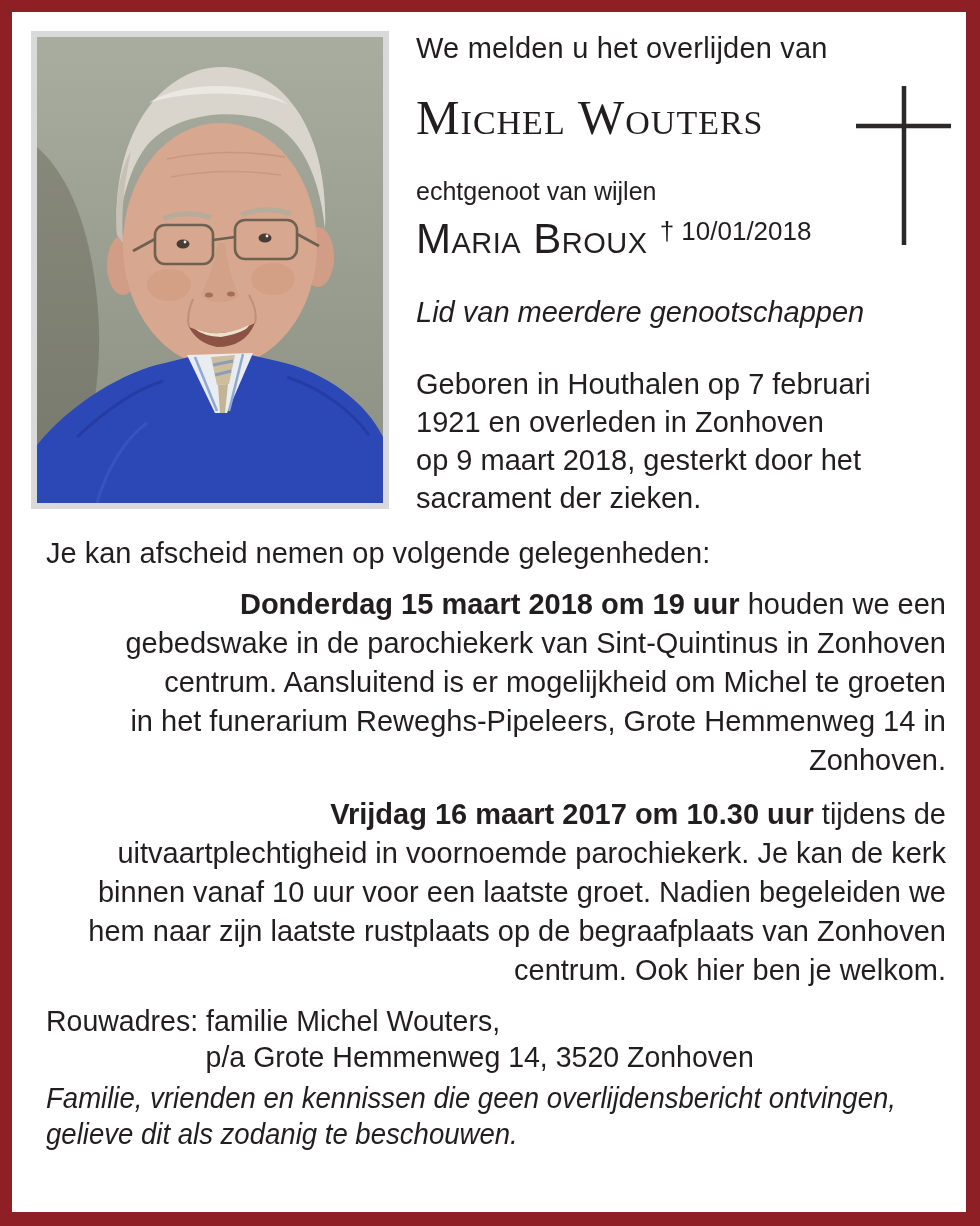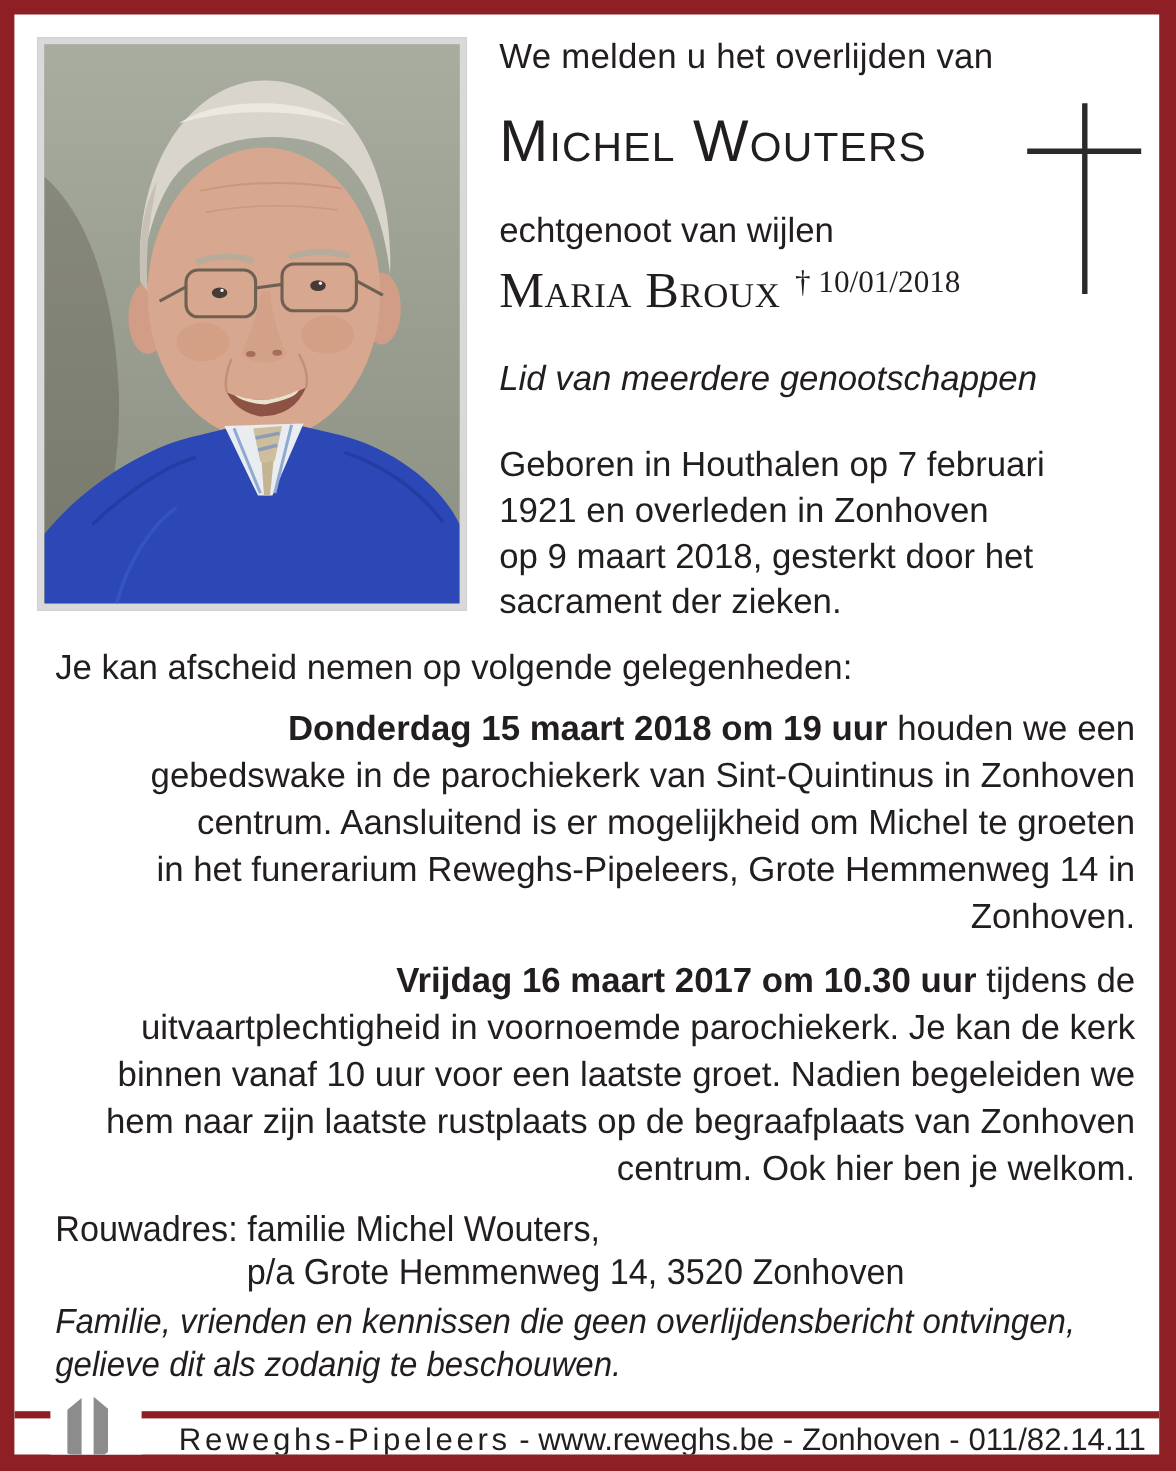"Michel Wouters" .deceased-name { font-family: none -> Liberation Serif, serif }
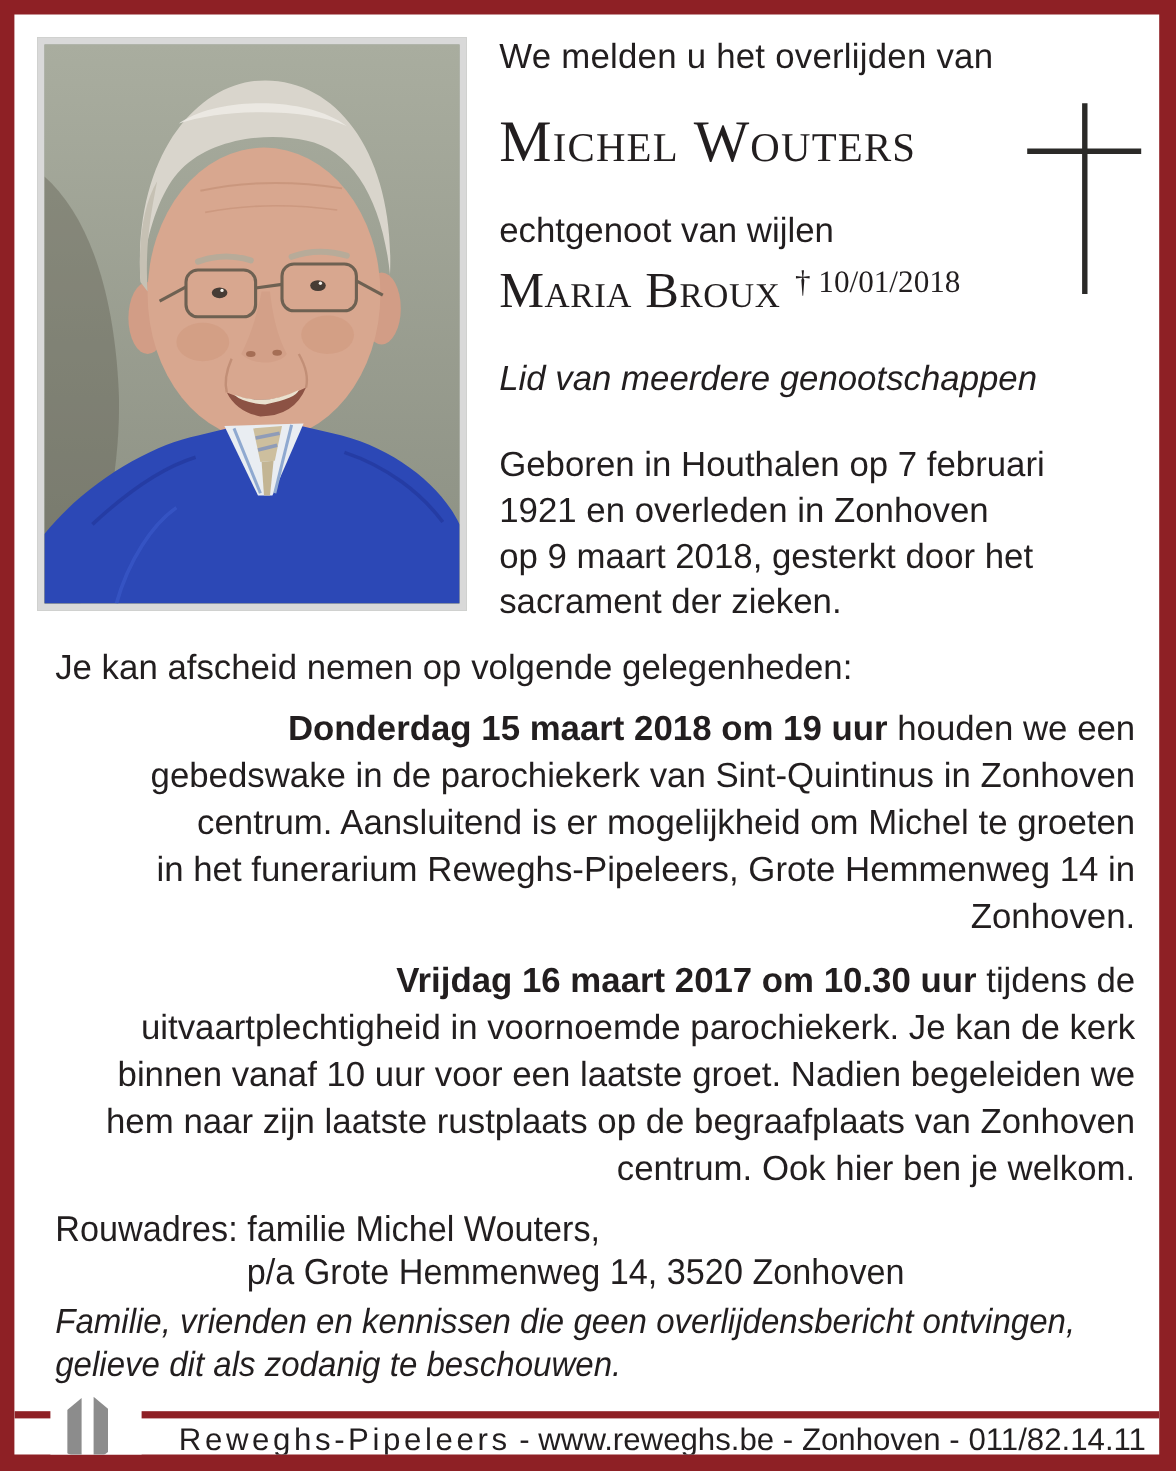"echtgenoot van wijlen" .relation { font-size: 29px -> 25px }
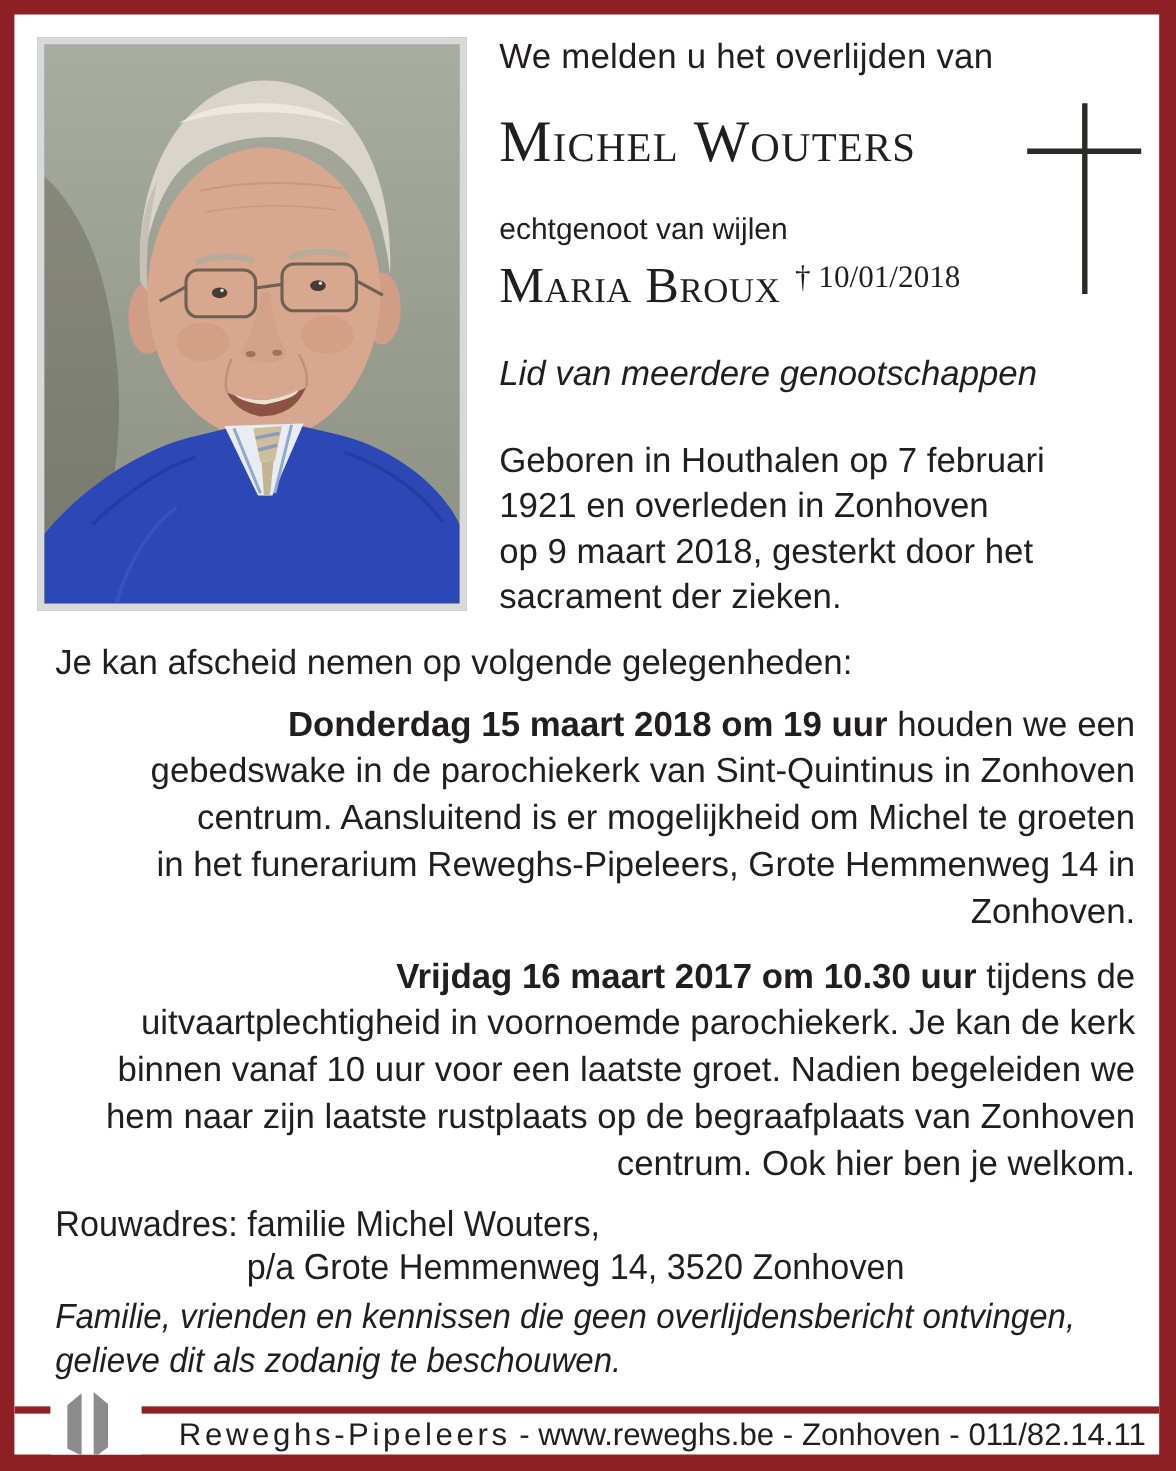"Maria Broux † 10/01/2018" .spouse-line { font-family: Liberation Serif, serif -> none }
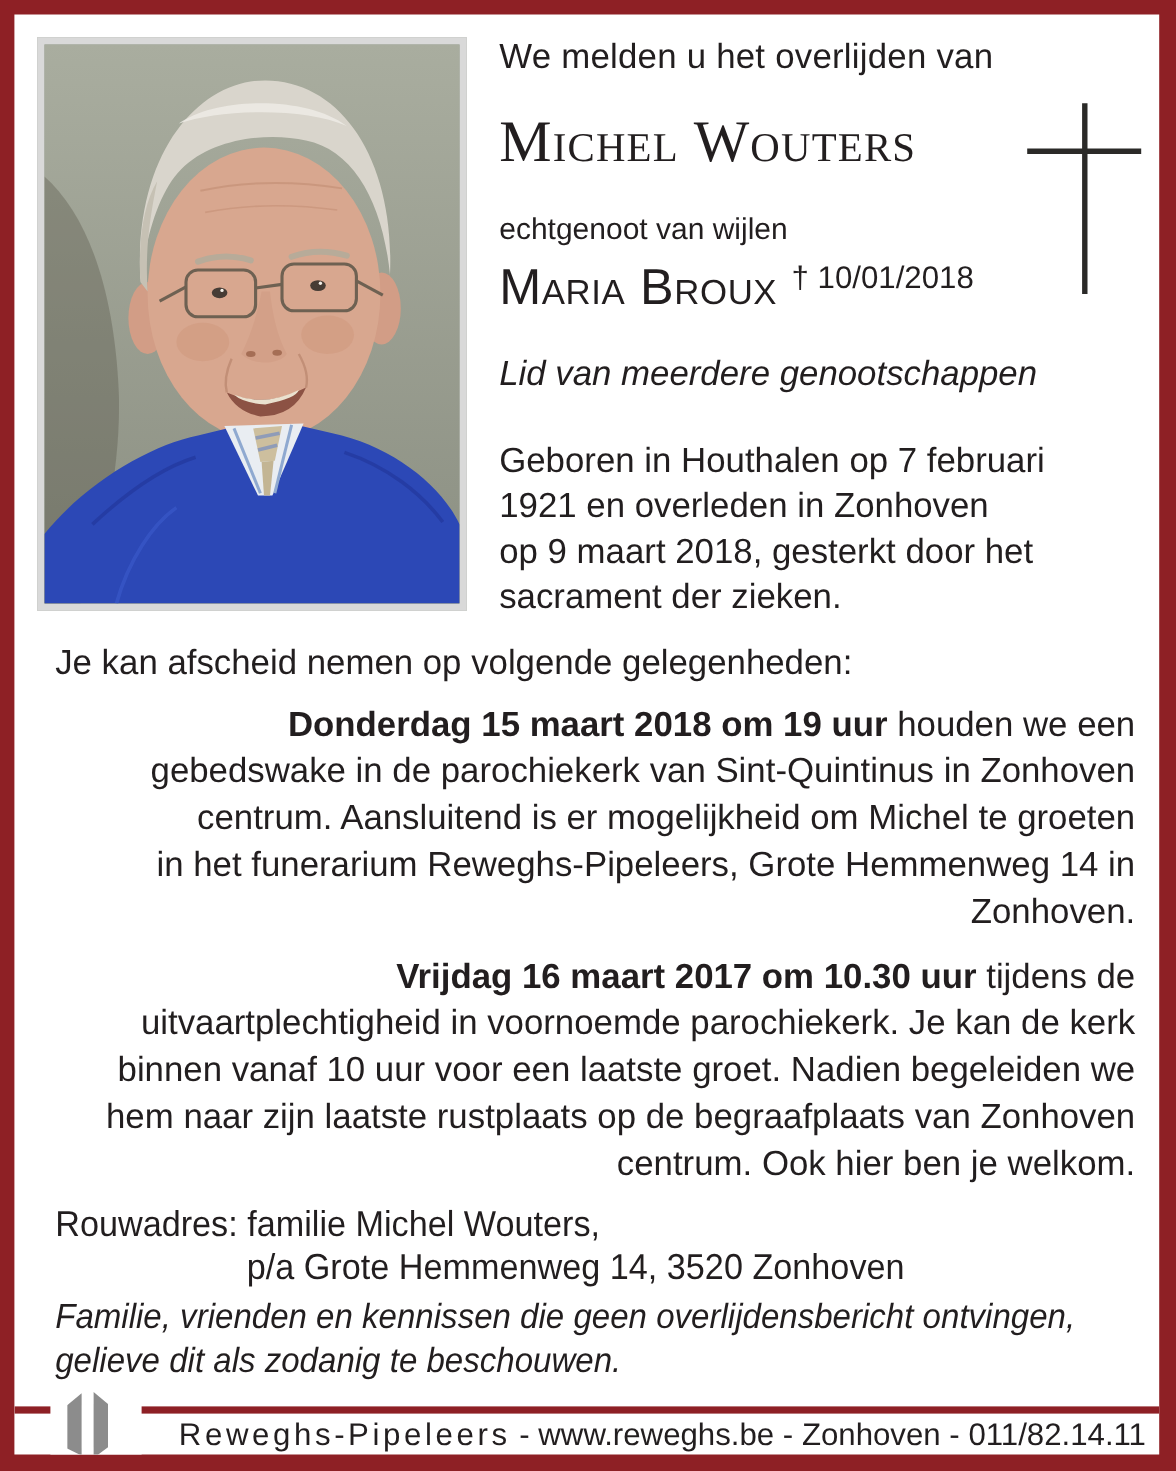"Reweghs-Pipeleers - www.reweghs.be -" div.footer { html: <div> <div></div> <div> <svg> <polygon></polygon> <polygon></polygon> </svg> </div> <div><span>Reweghs-Pipeleers</span><span> - www.reweghs.be - Zonhoven - 011/82.14.11</span></div> </div> -> none }
